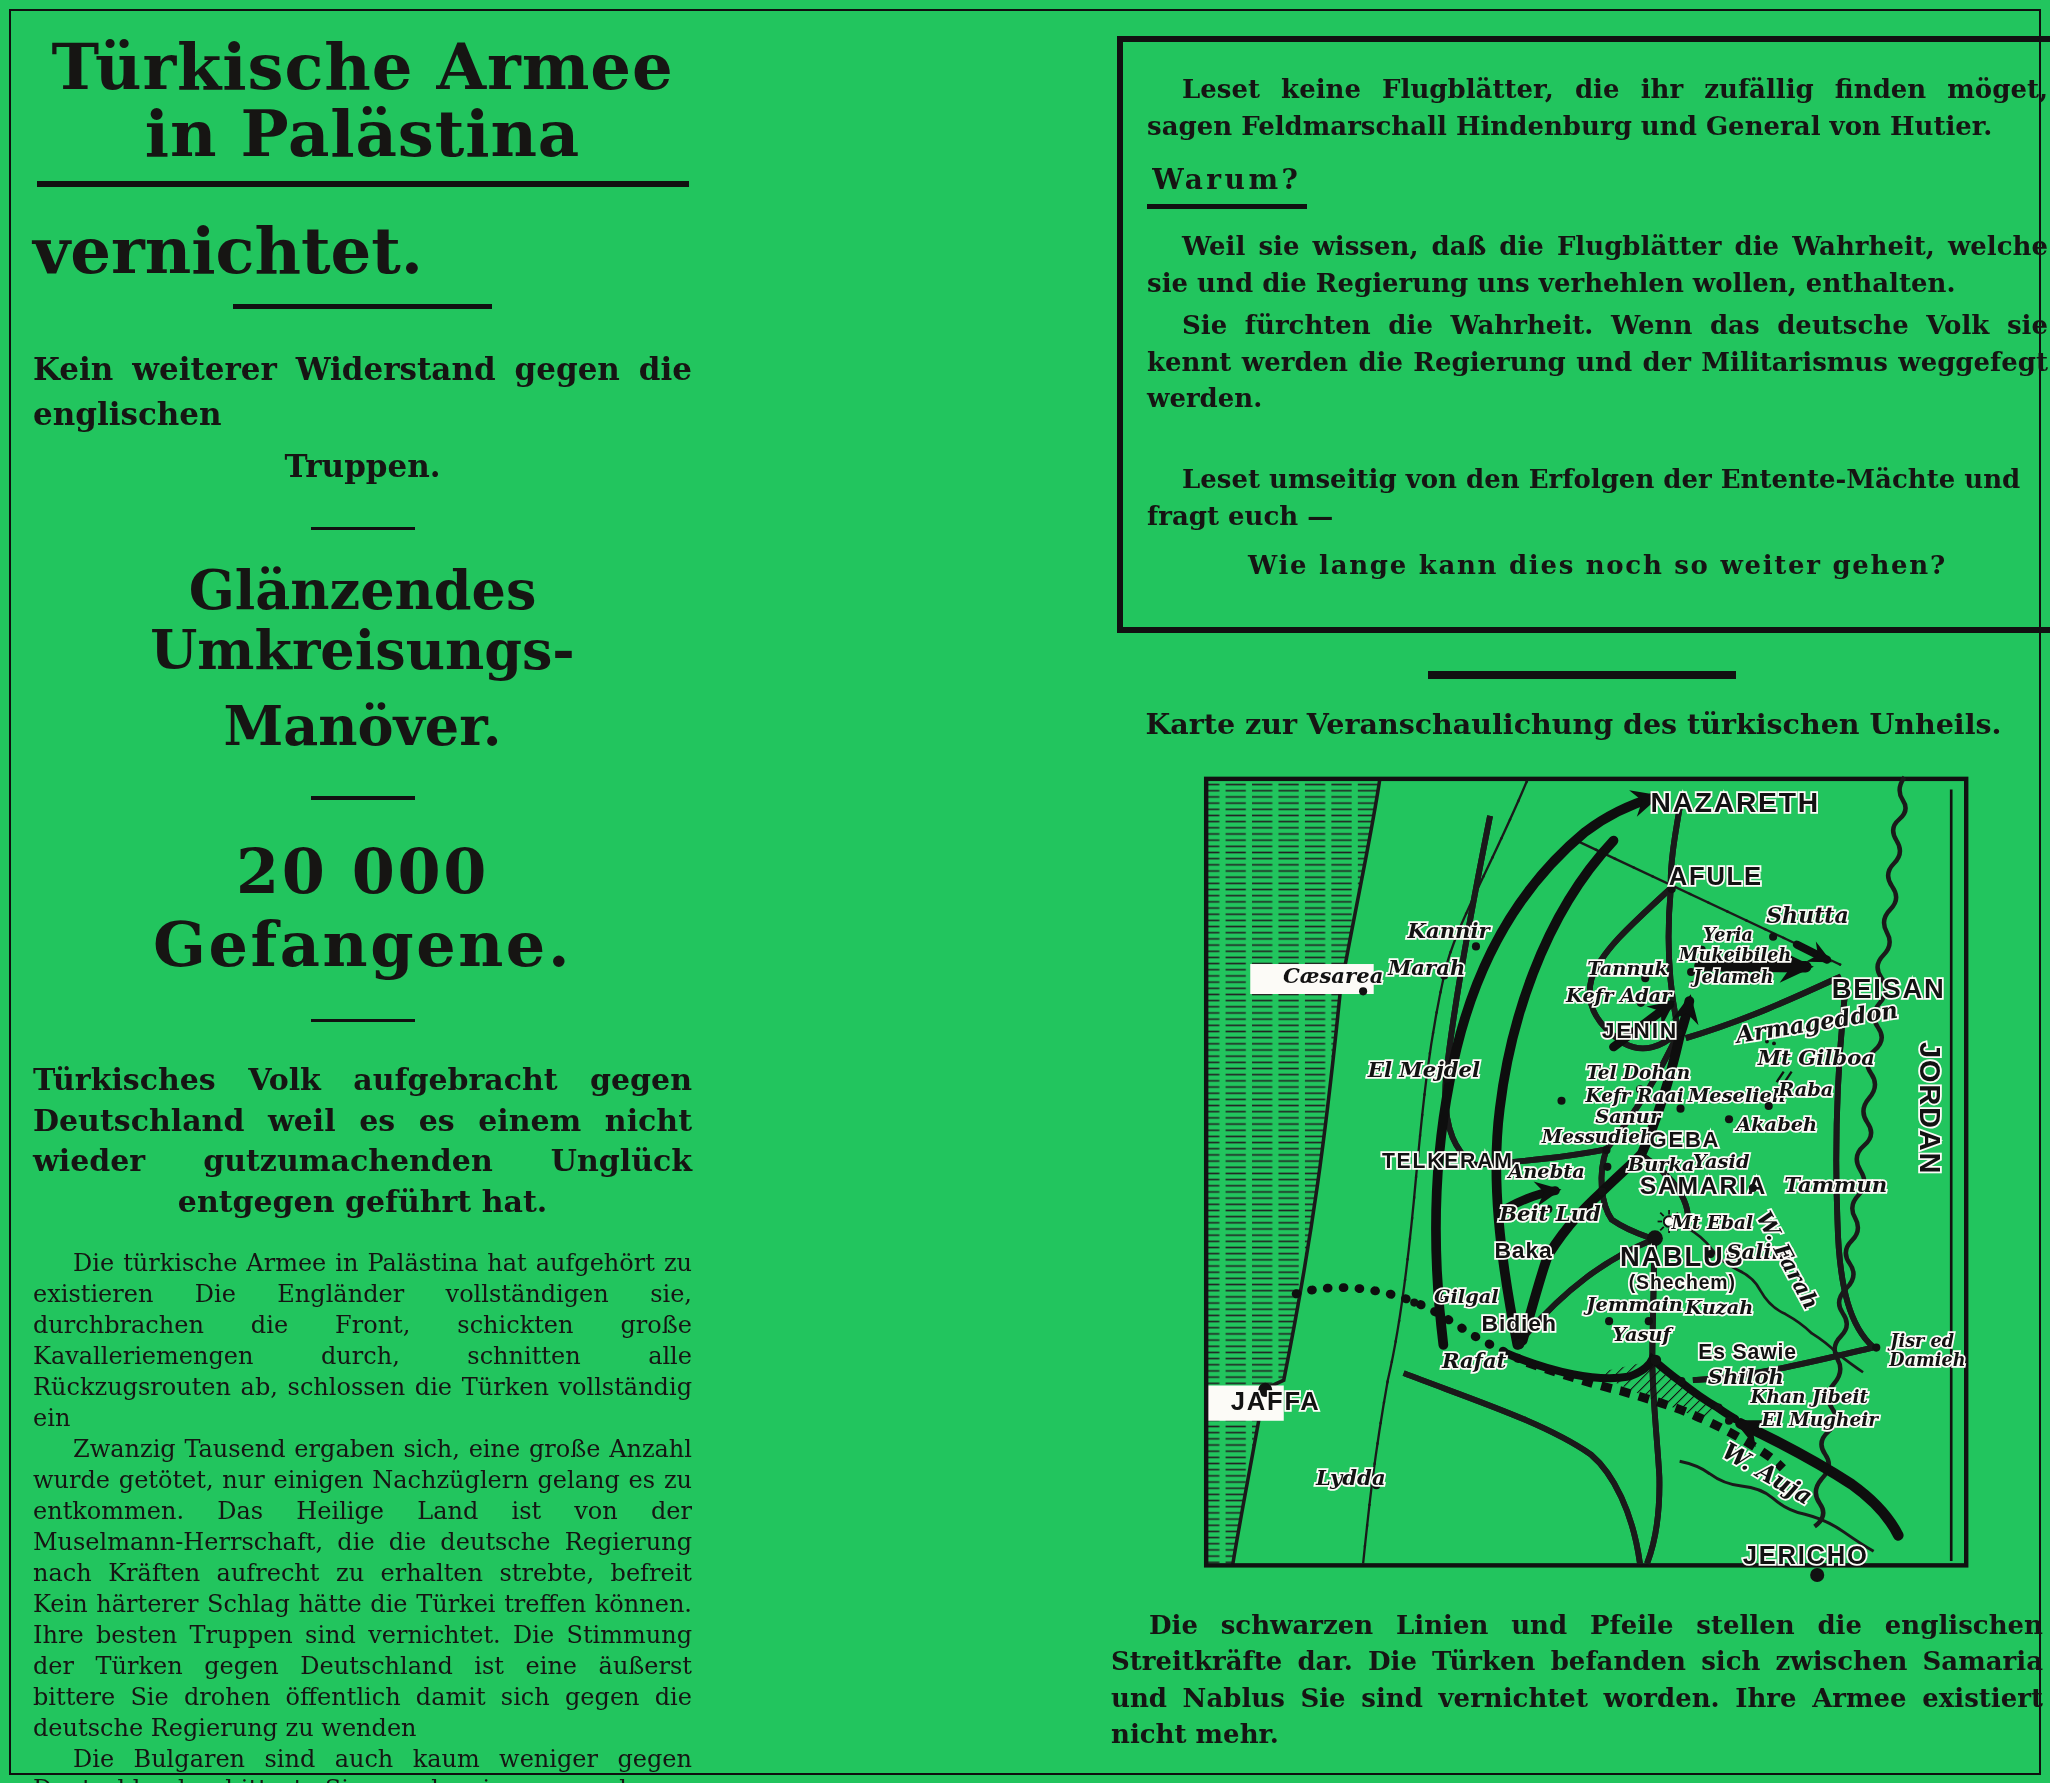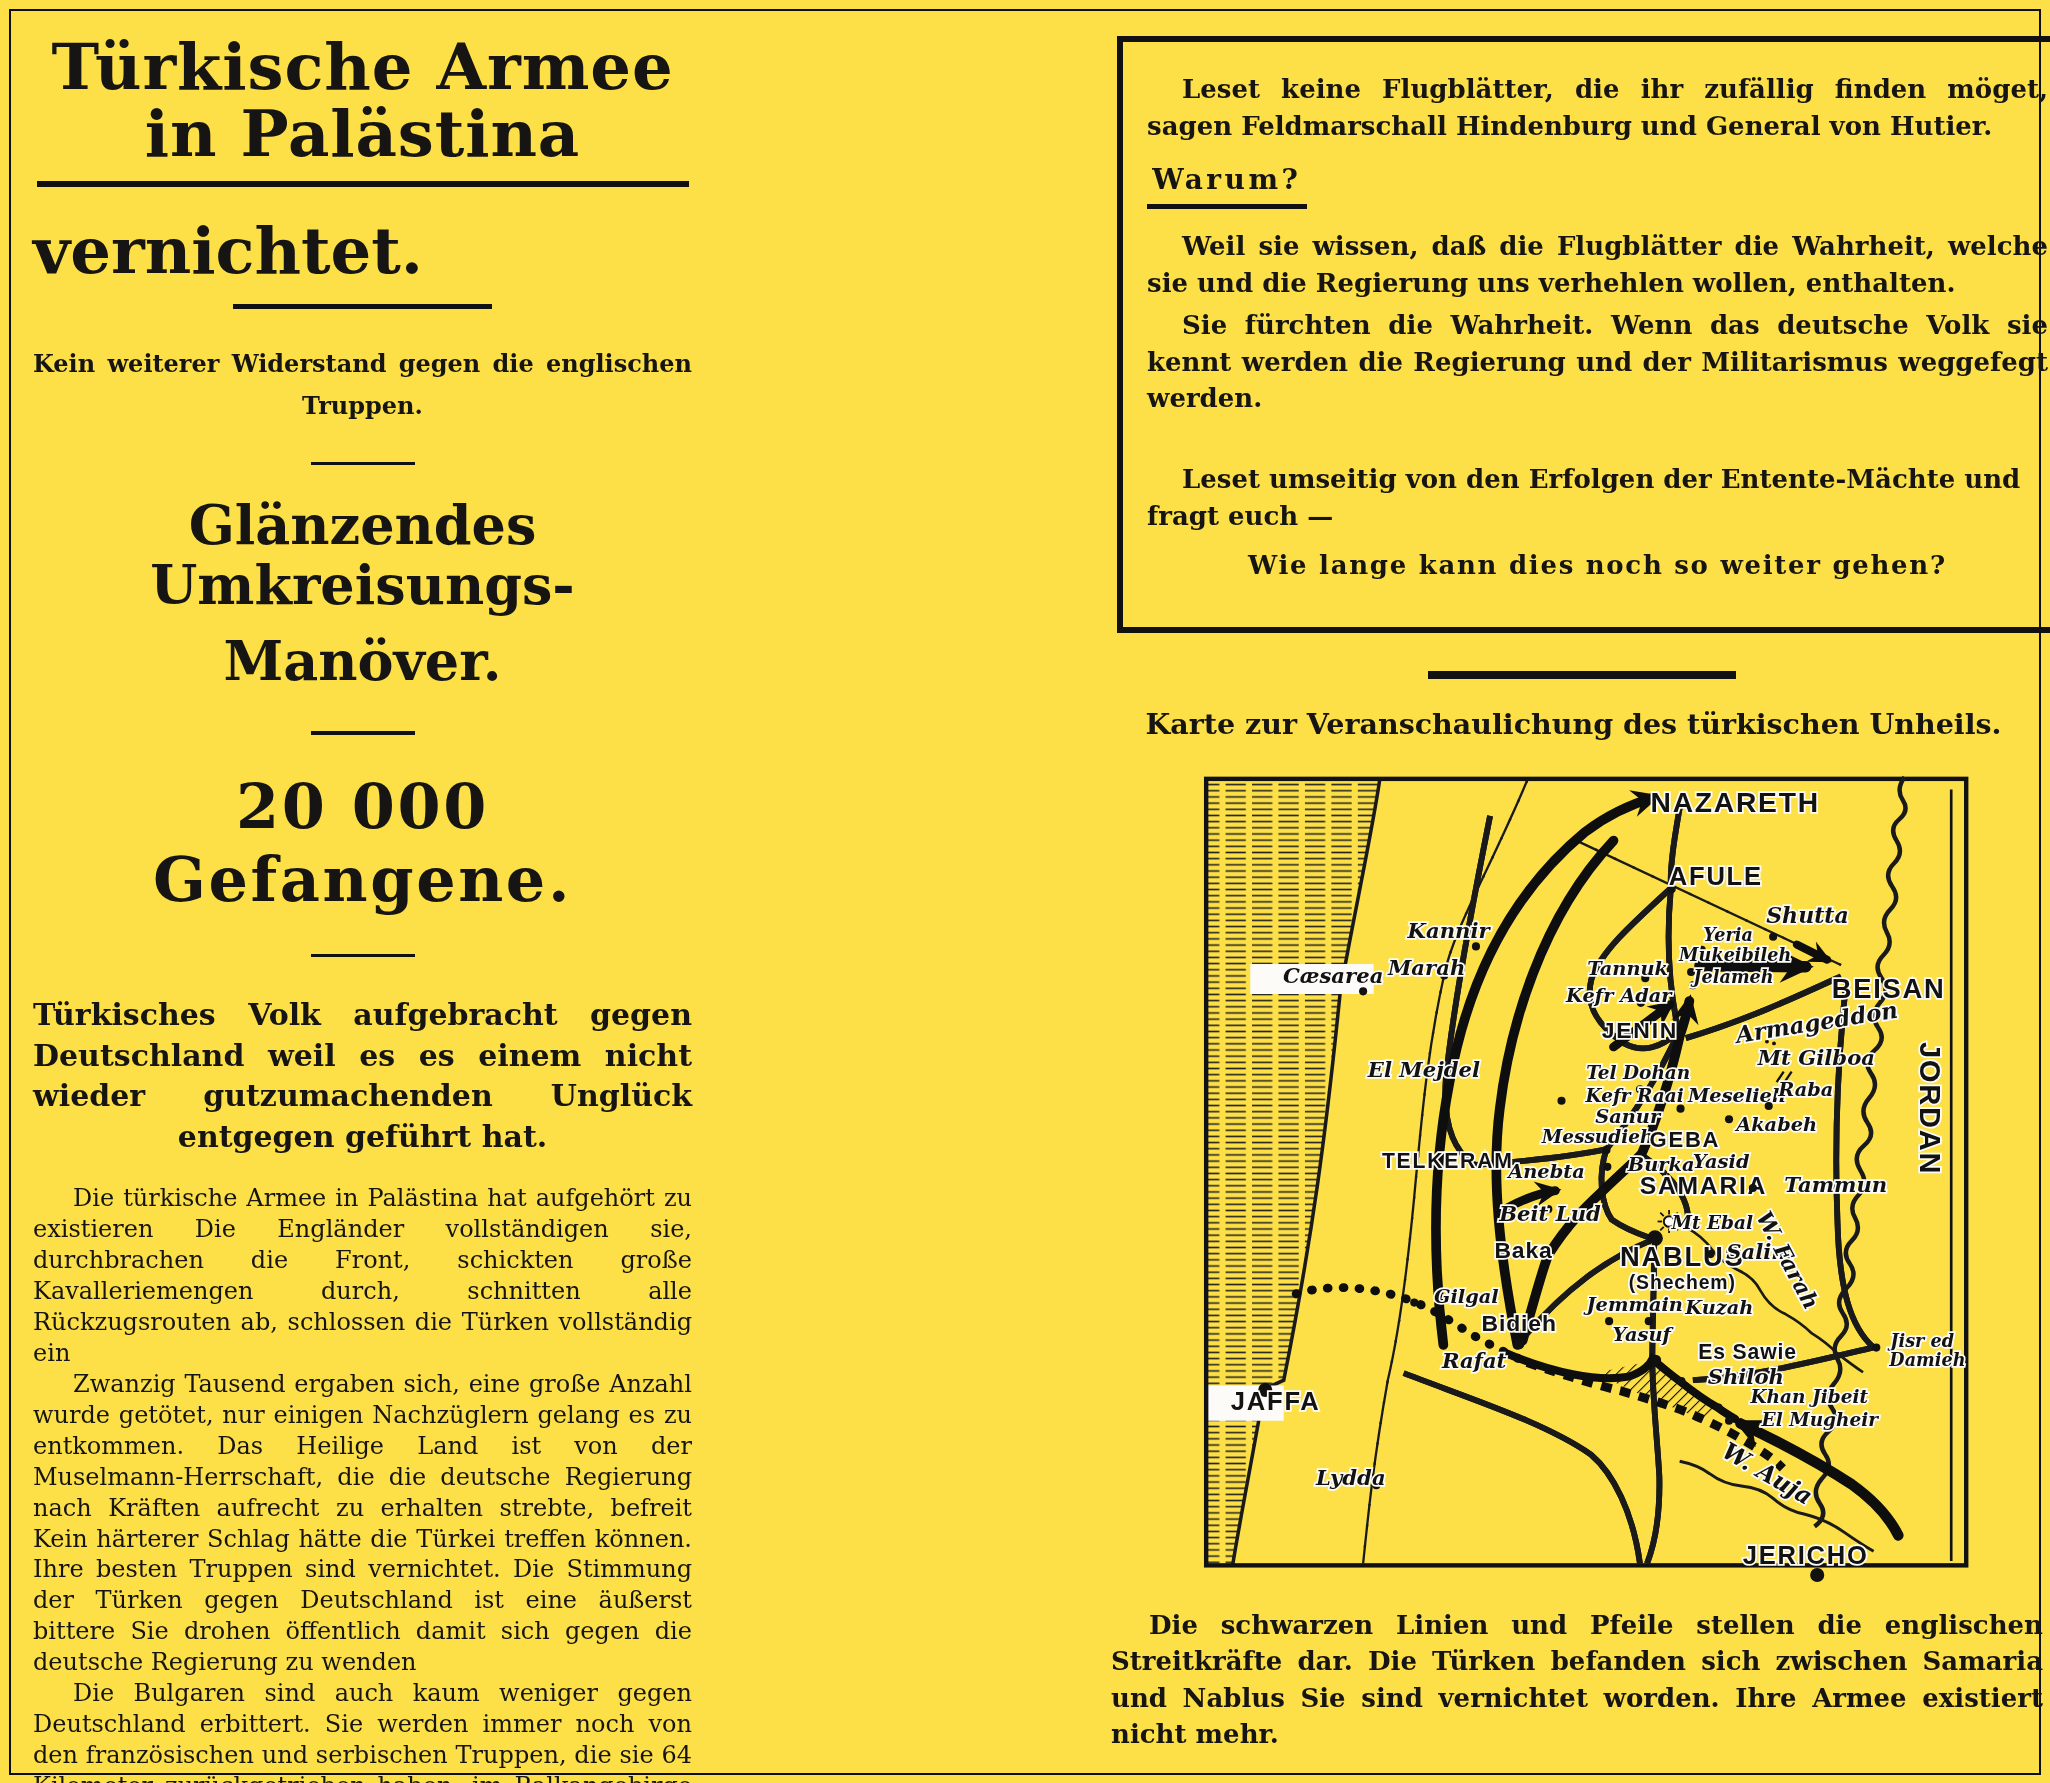"Türkische Armee in Palästina" #page { background: #fde047 -> #22c55e }
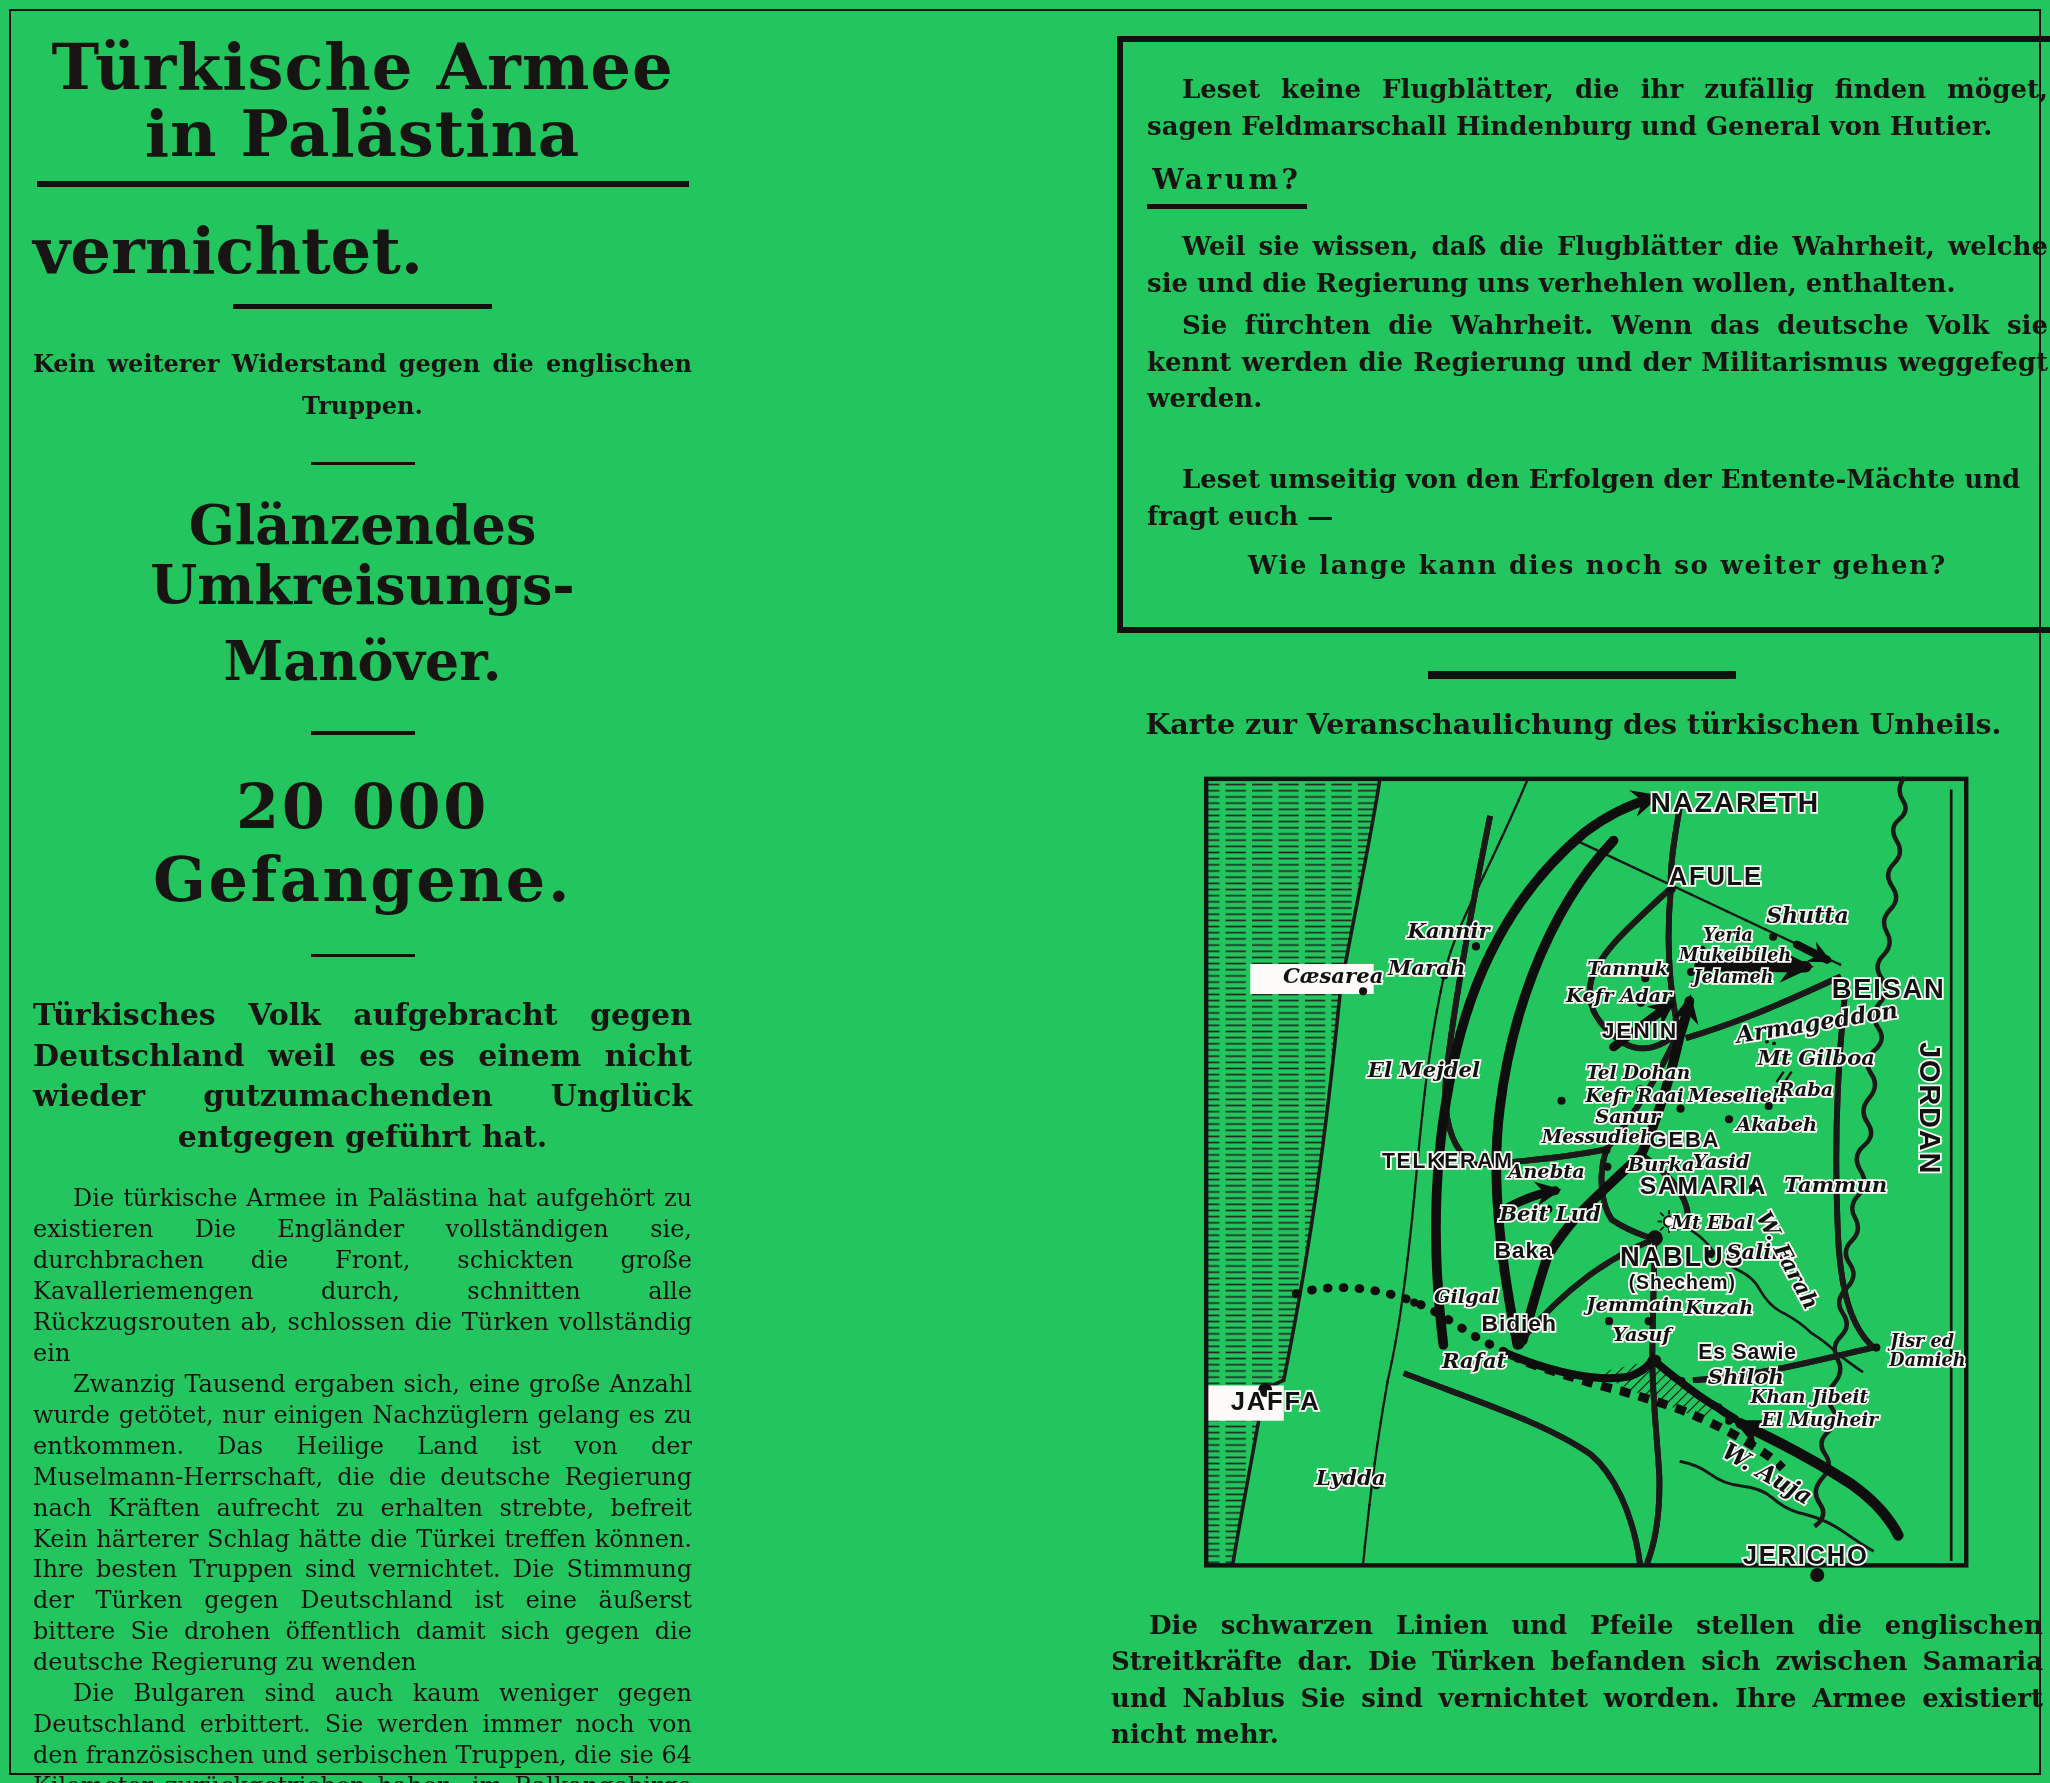"Kein weiterer Widerstand gegen die" .subhead { font-size: 24px -> 31px }
